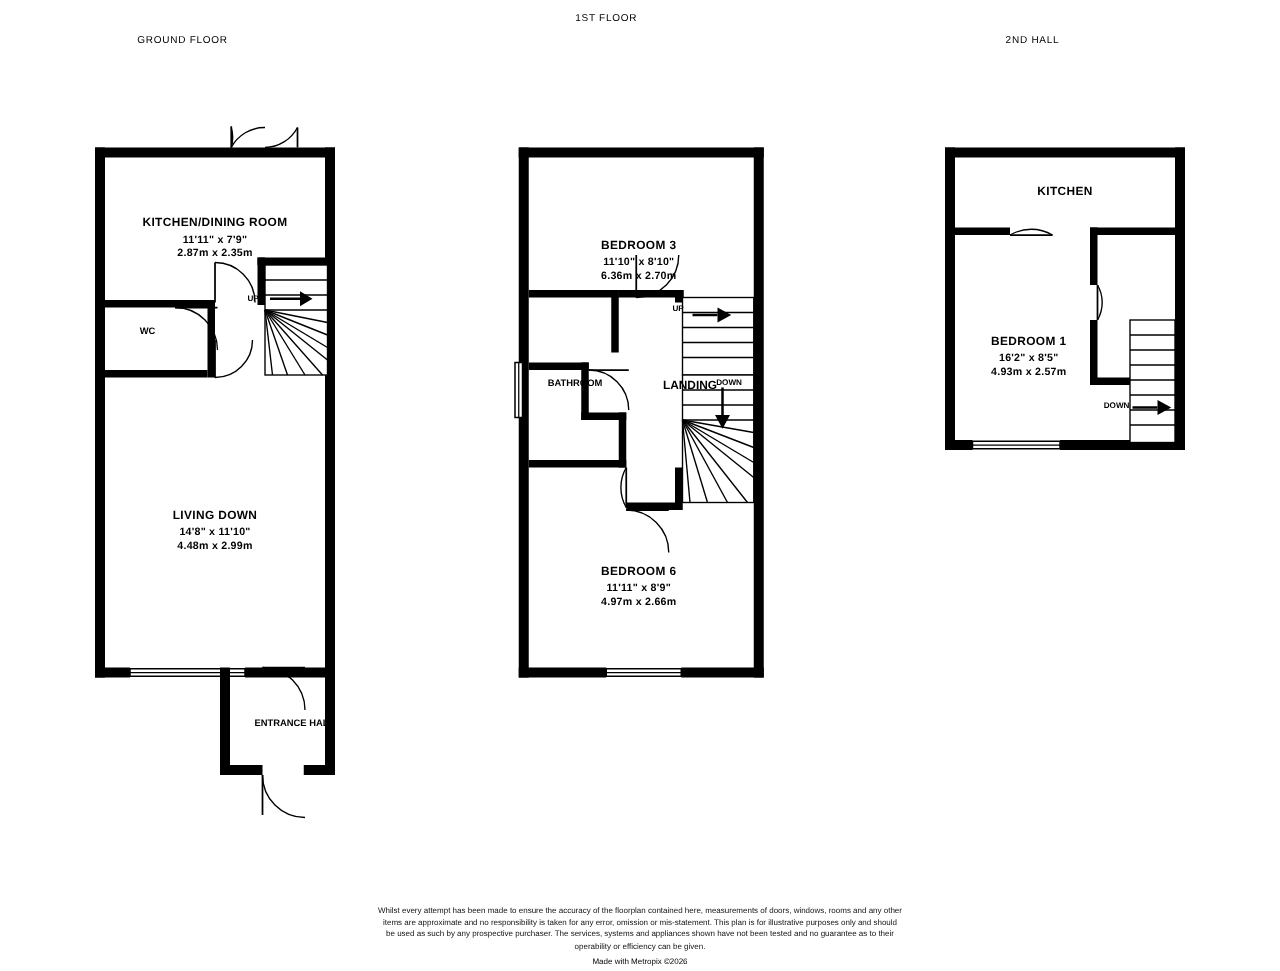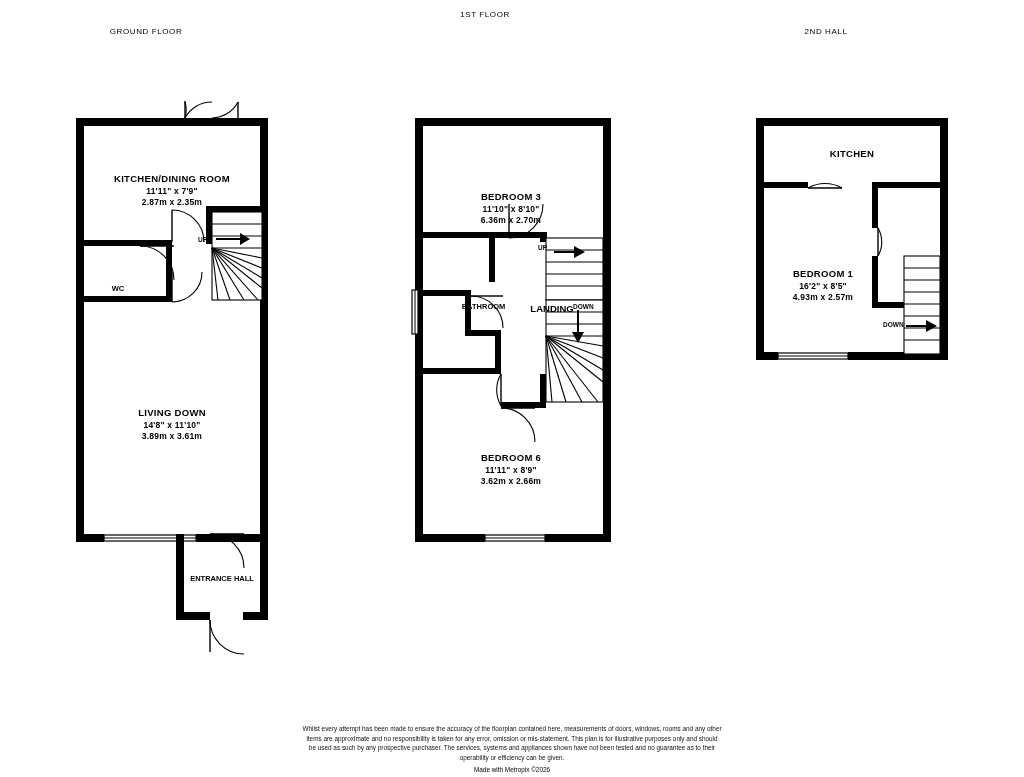"WC" div.small-label { top: 284px -> 260px }
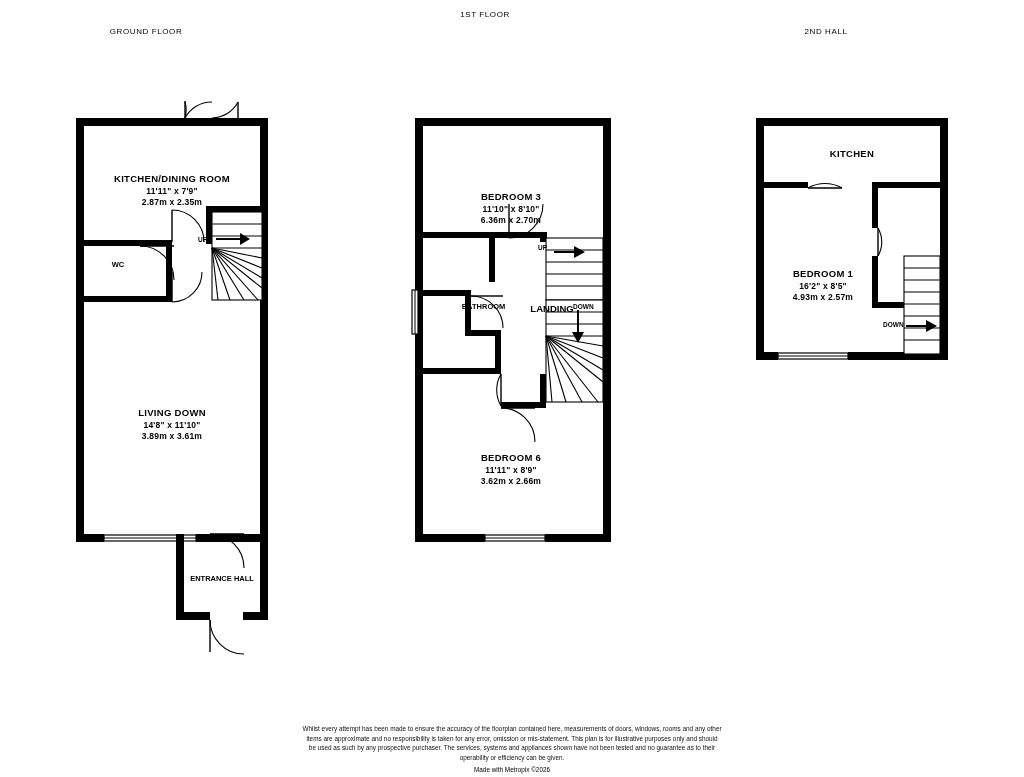"BATHROOM" div.small-label { padding-left: 47px -> none }
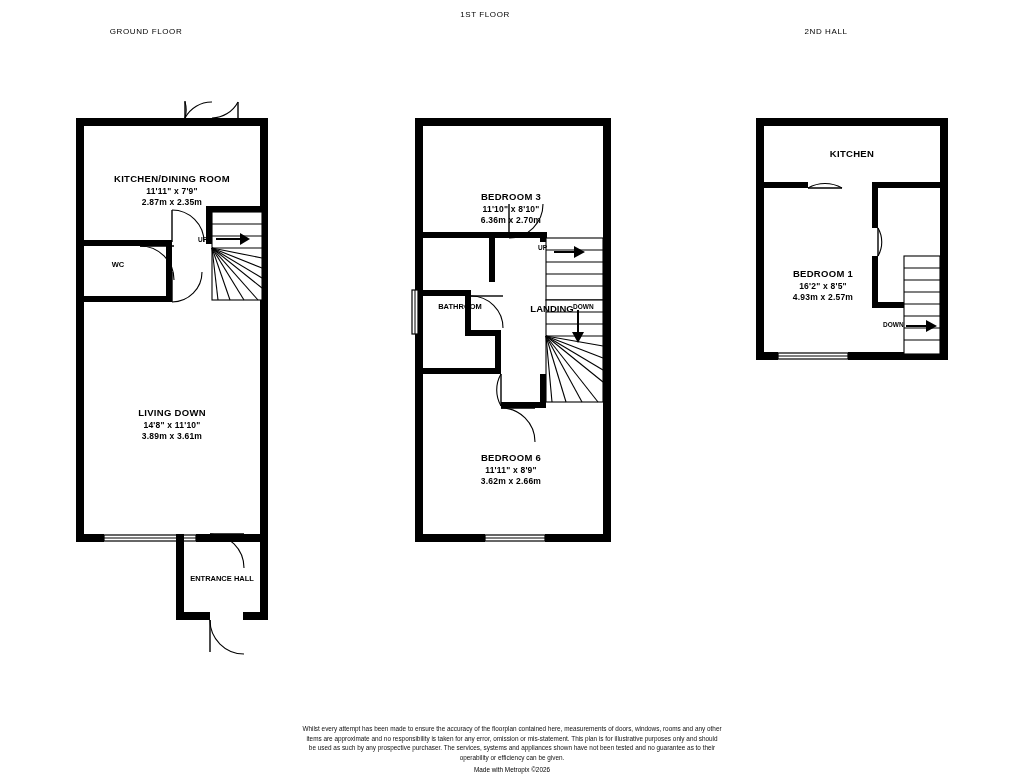"3.89m x 3.61m" div.room-dim { text: 3.89m  x 3.61m -> 4.48m  x 2.99m }
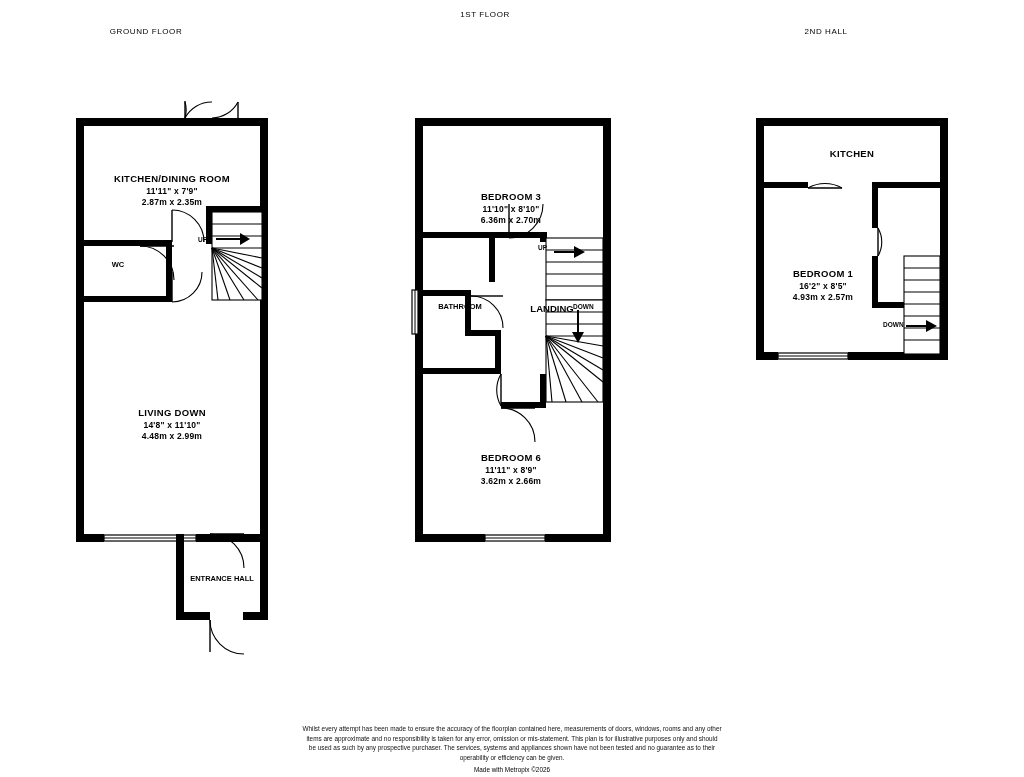"3.62m x 2.66m" div.room-dim { text: 3.62m -> 4.97m }
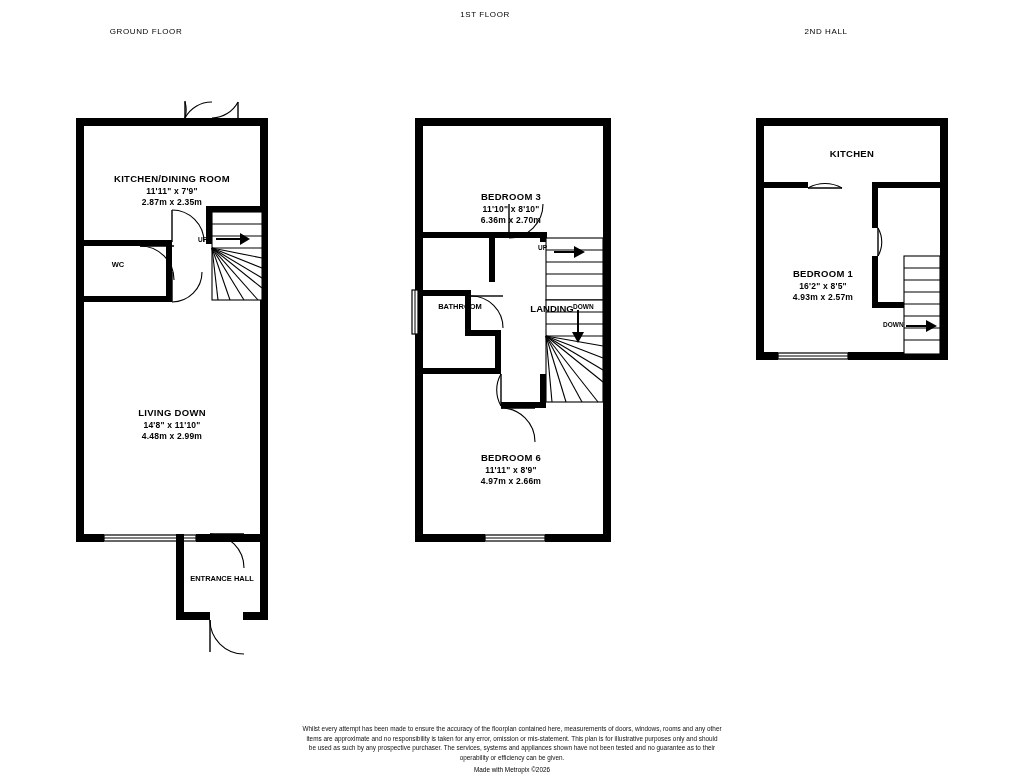"ENTRANCE HALL" div.small-label { padding-left: none -> 27px }
